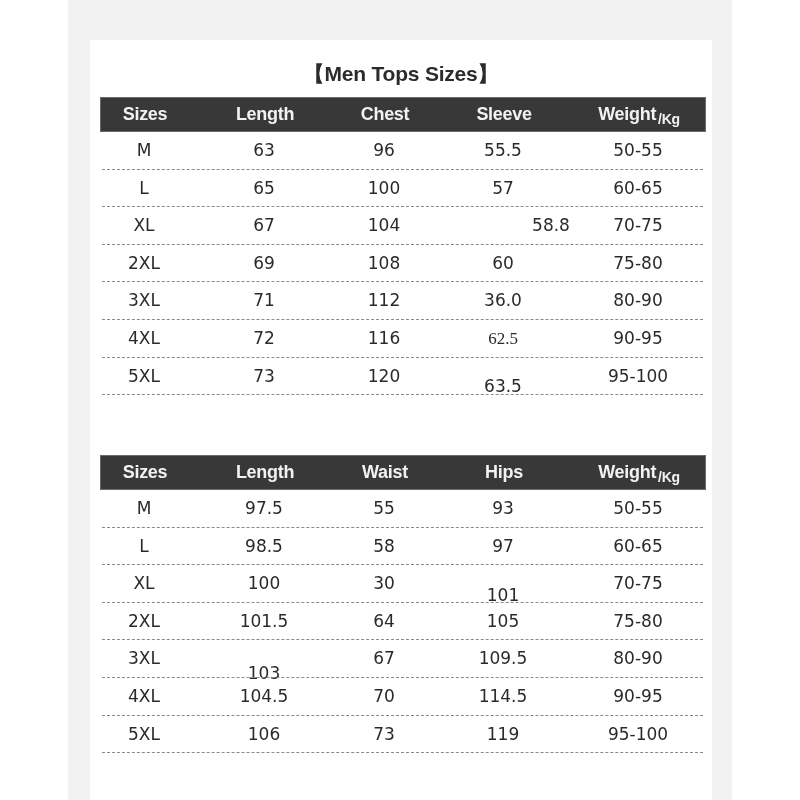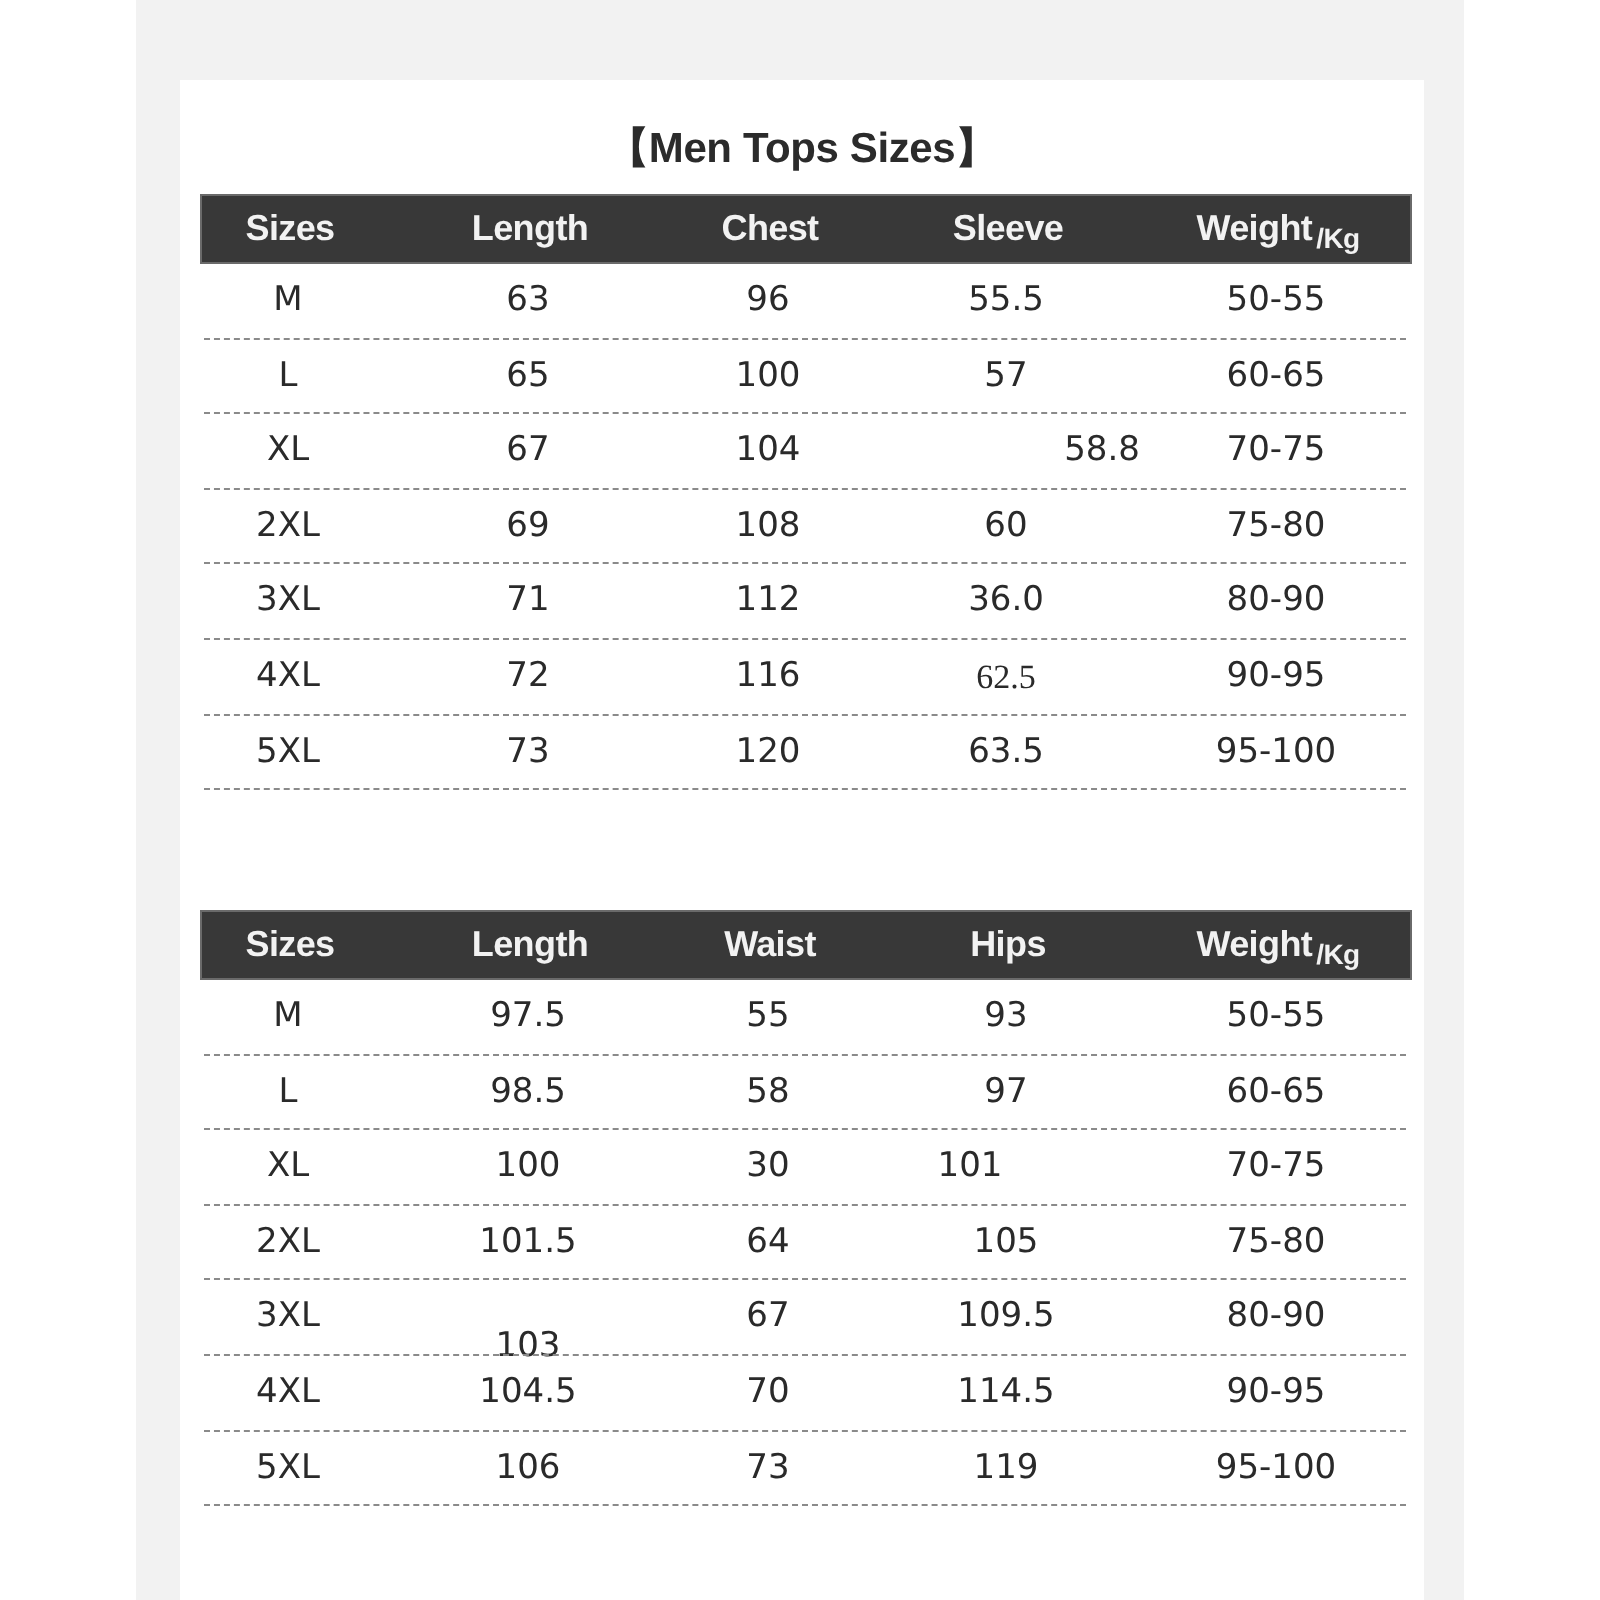"63.5" span.td { margin-top: none -> 10px }
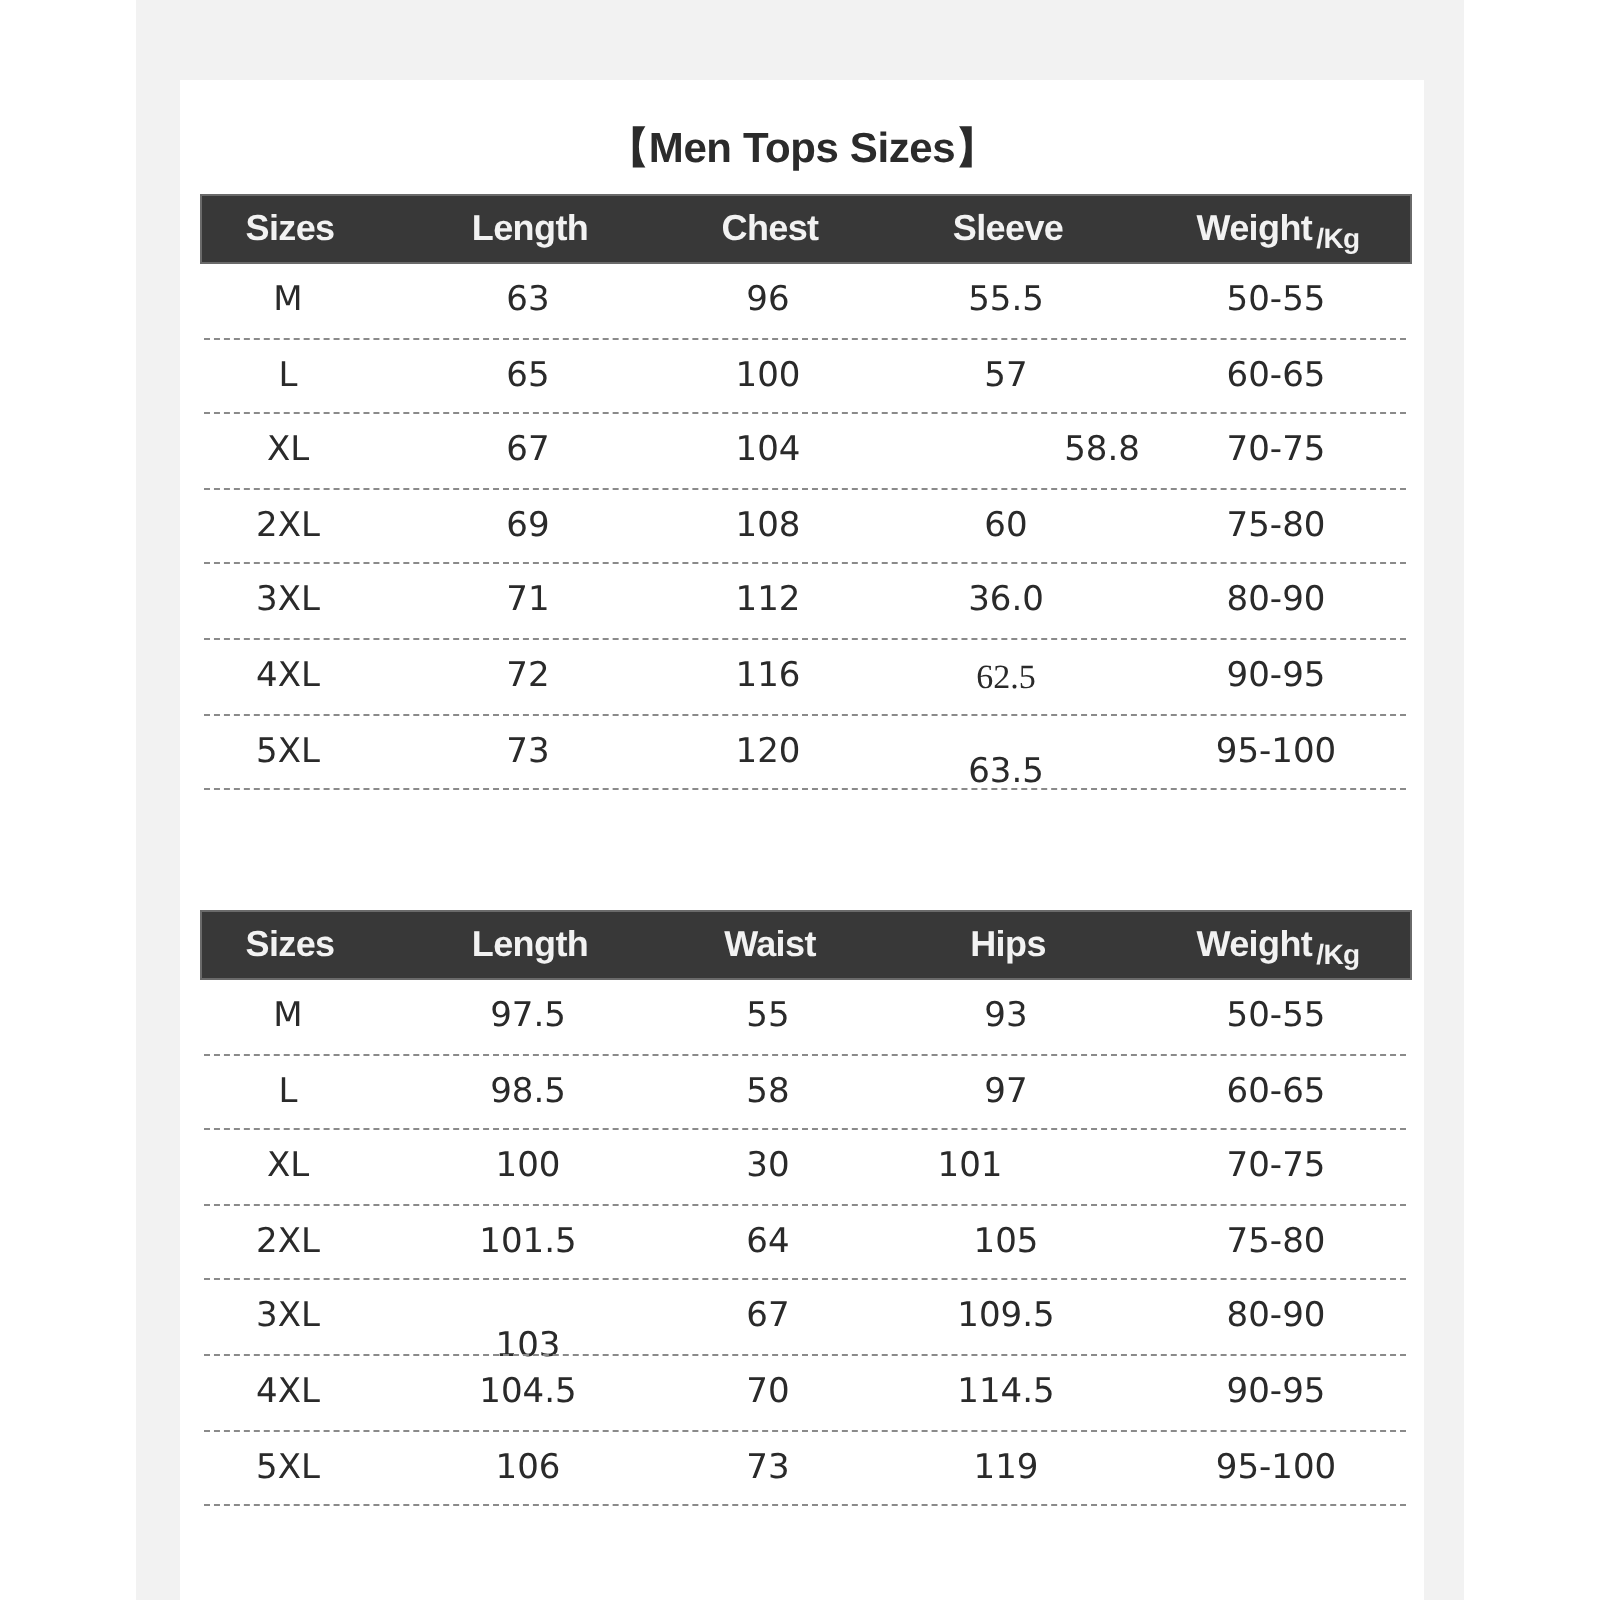"101" span.td { left: 385px -> 403px; margin-top: none -> 12px }
